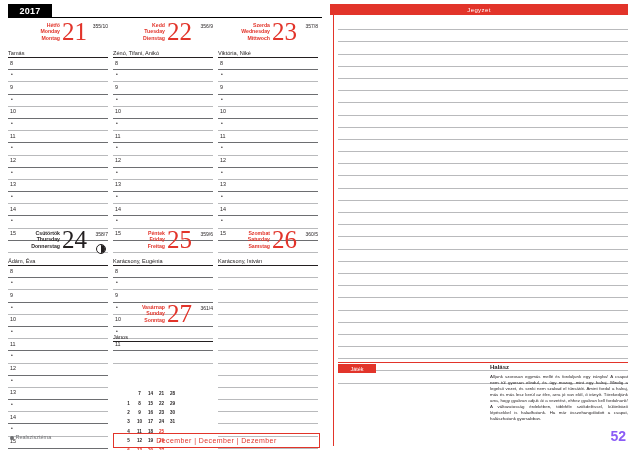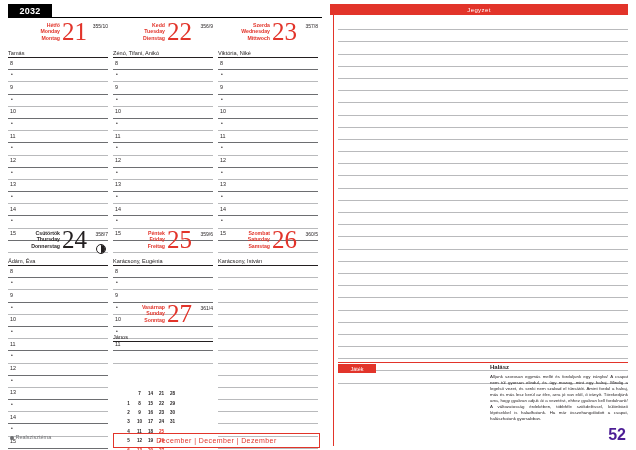"2032" div.year-box { text: 2032 -> 2017 }
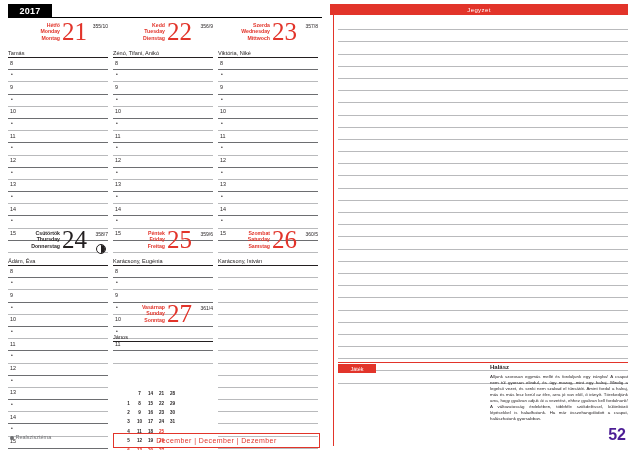"52" .pagenum { color: #4c1d95 -> #8b5cf6; font-size: 16px -> 14px }
